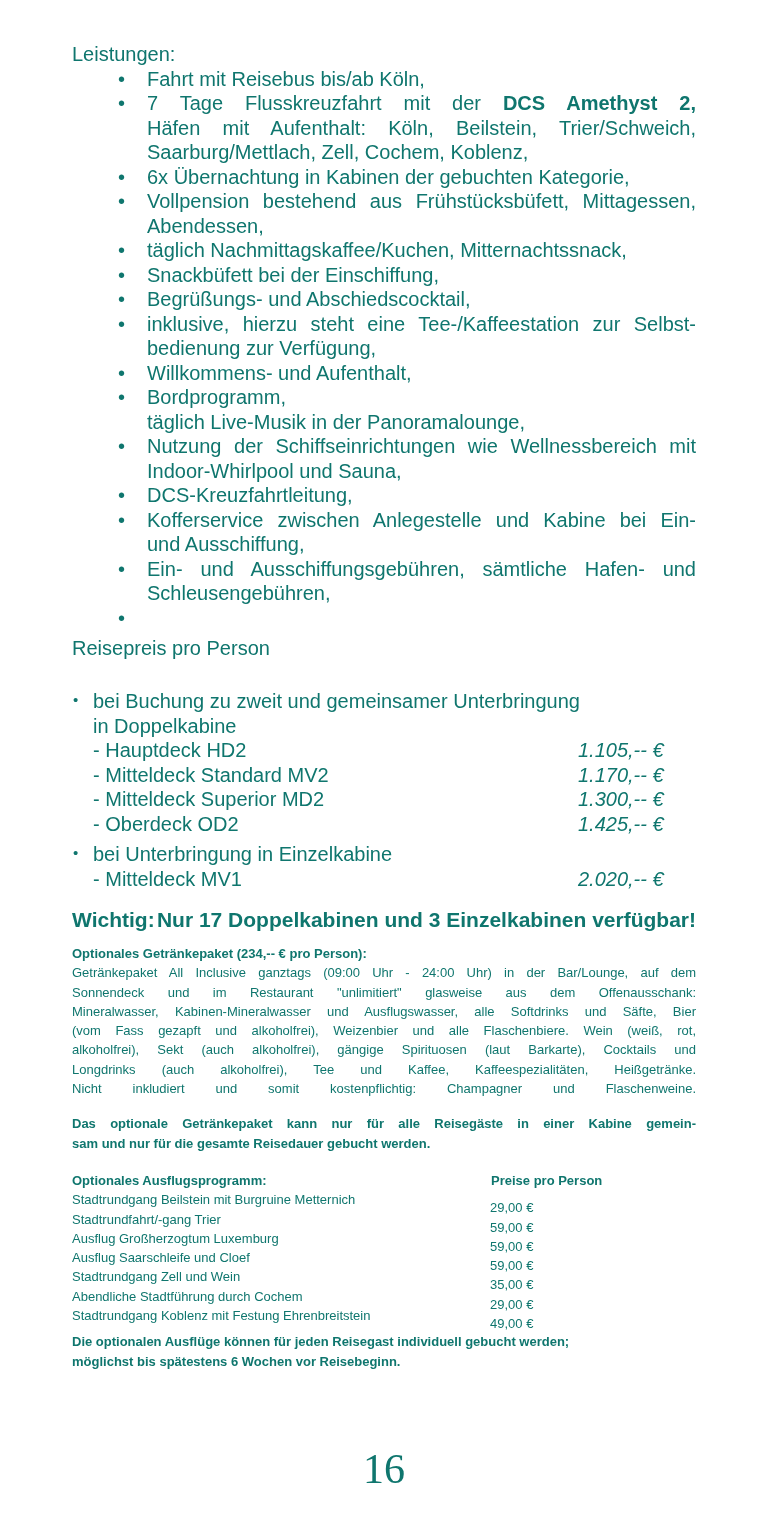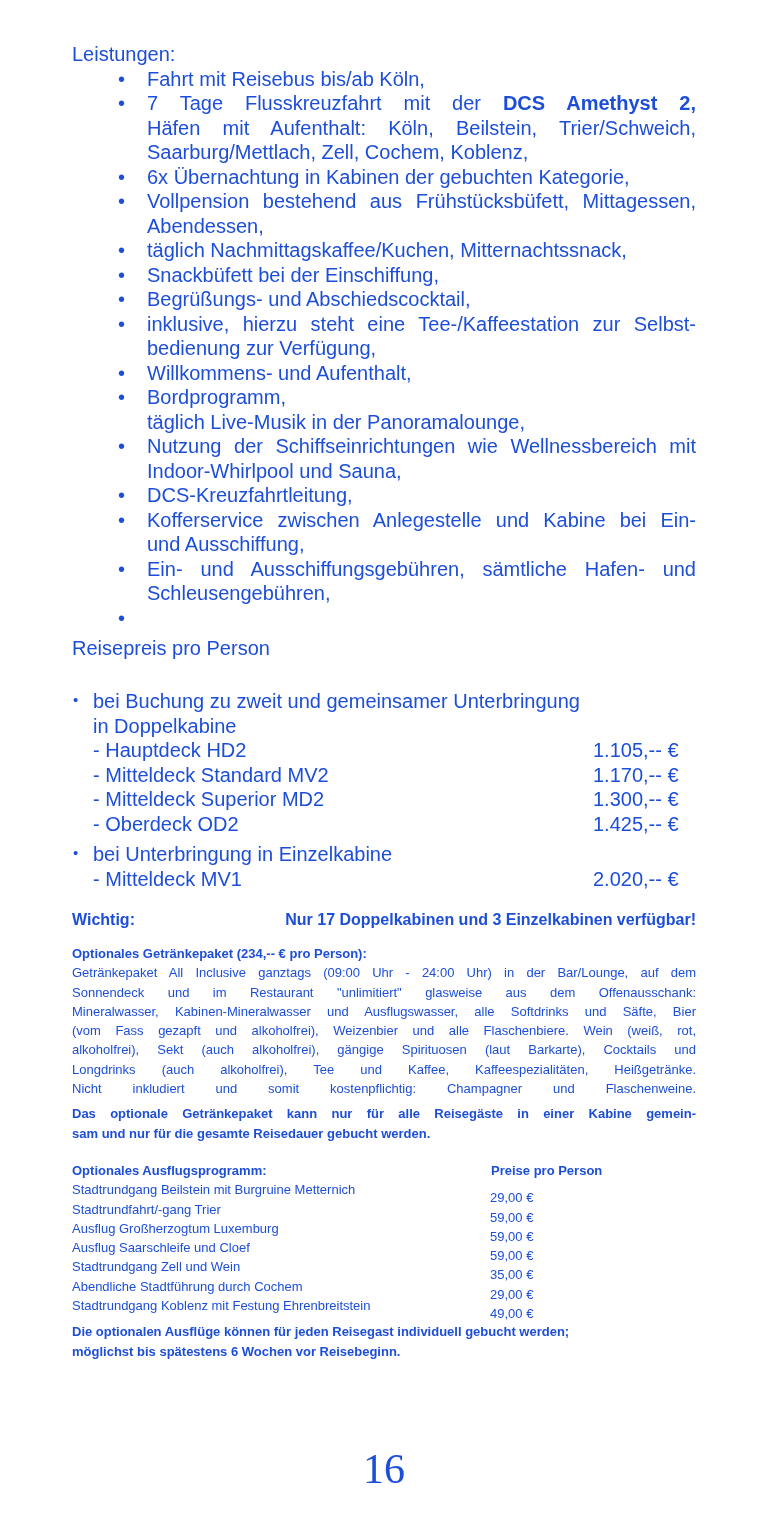"Leistungen:" .page { color: #1d4ed8 -> #0f766e }
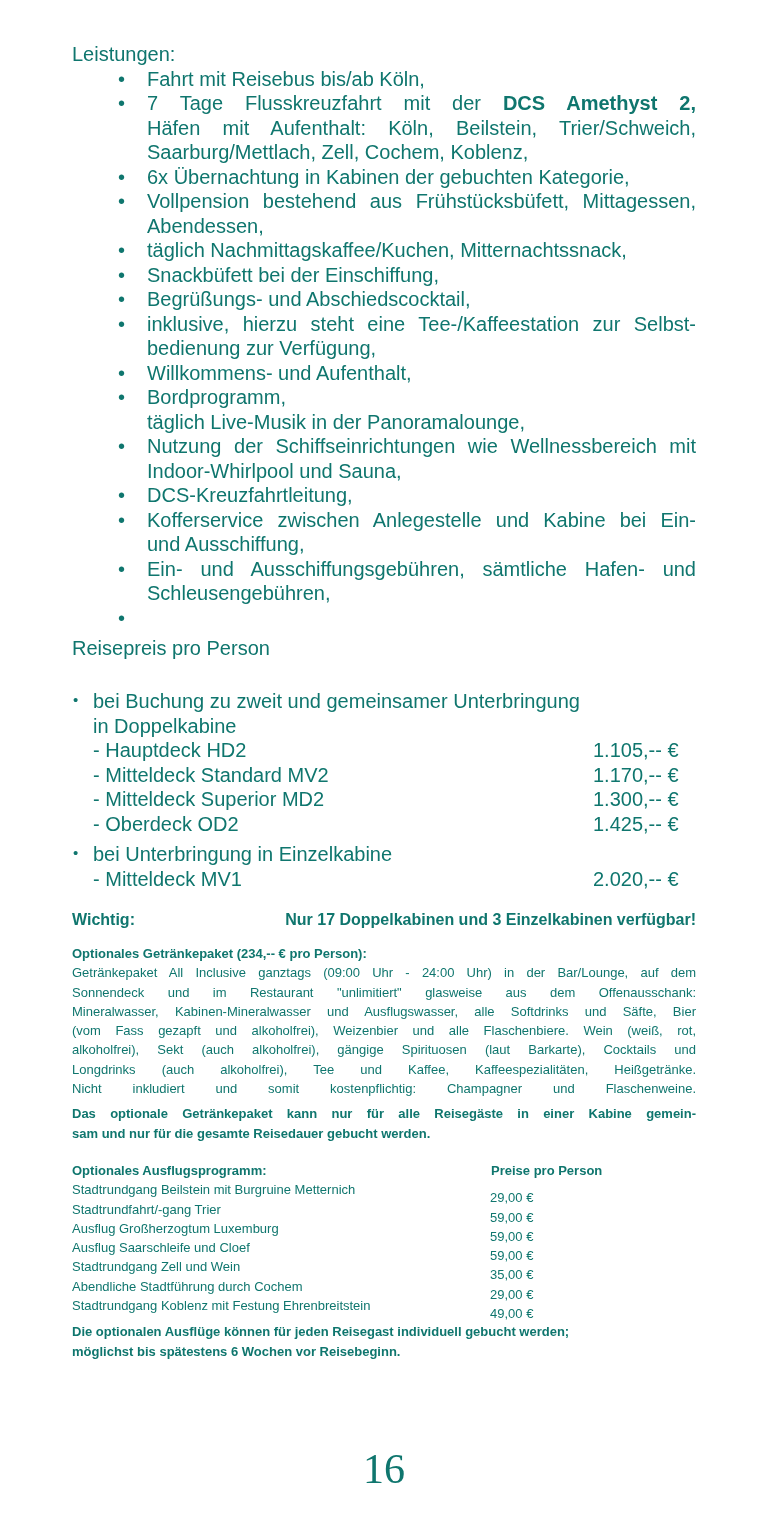"1.105,-- €" .rp-price { font-style: none -> italic; left: 521px -> 506px }
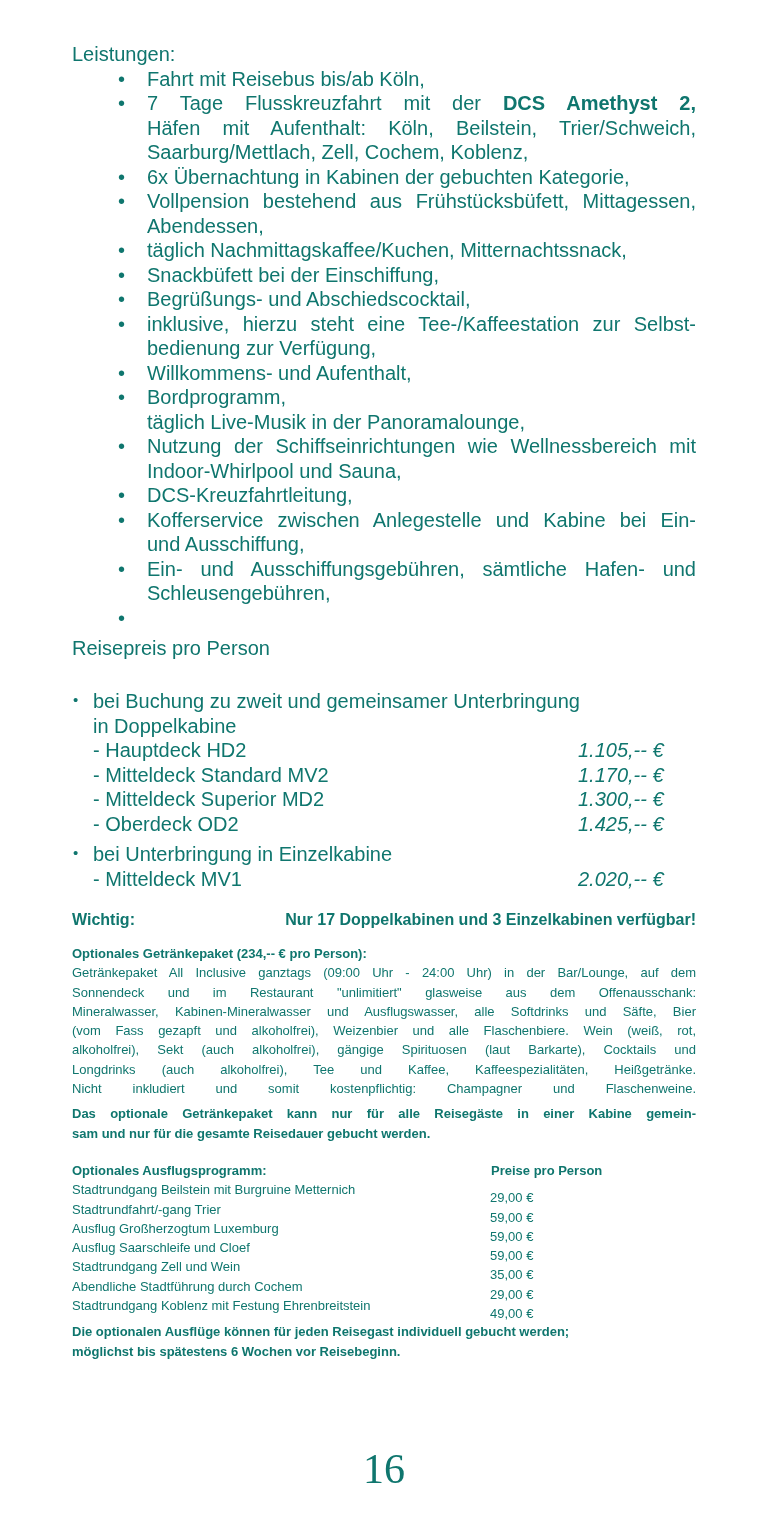"Wichtig:" .wichtig { font-size: 16px -> 21px }
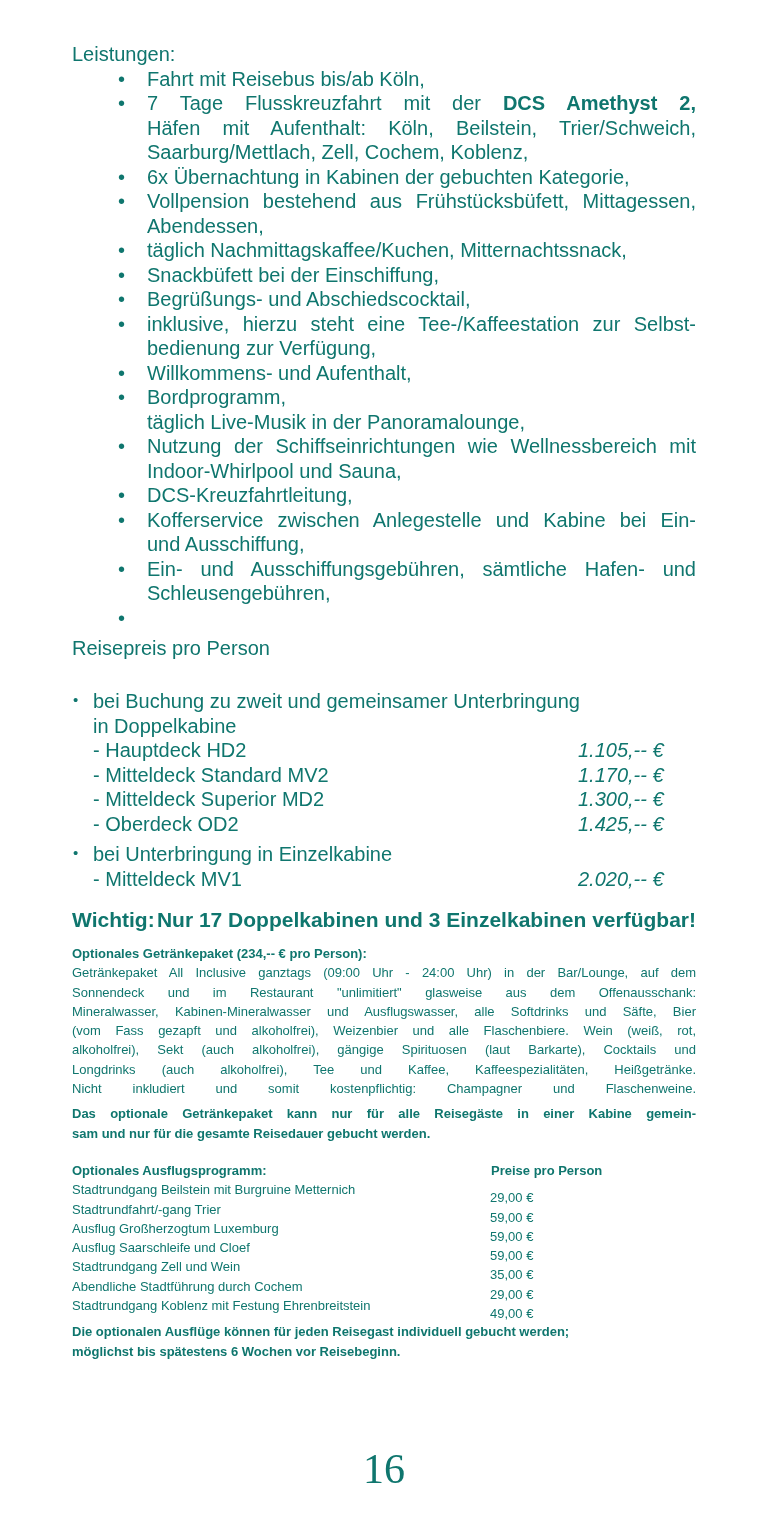"Das optionale Getränkepaket kann nur" .gp-note { margin-top: 6px -> 16px }
